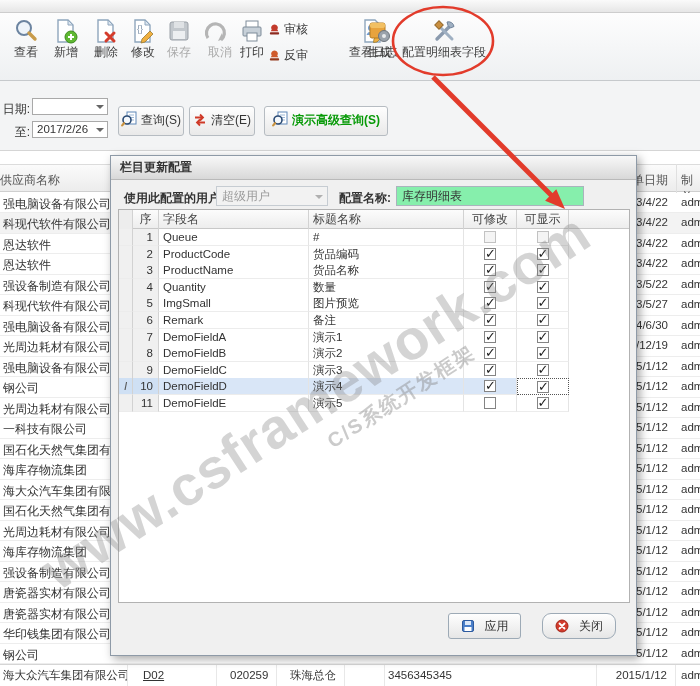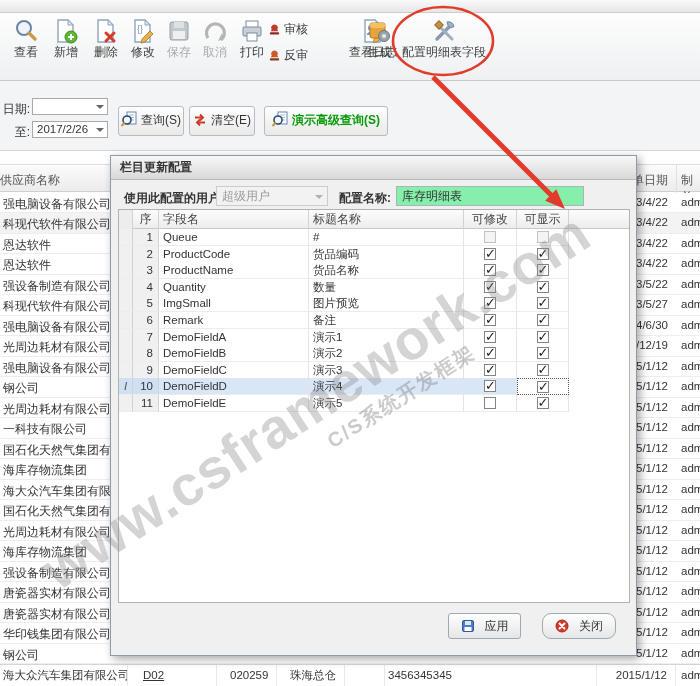"取消" div.tbtn { text-align: none -> right }
